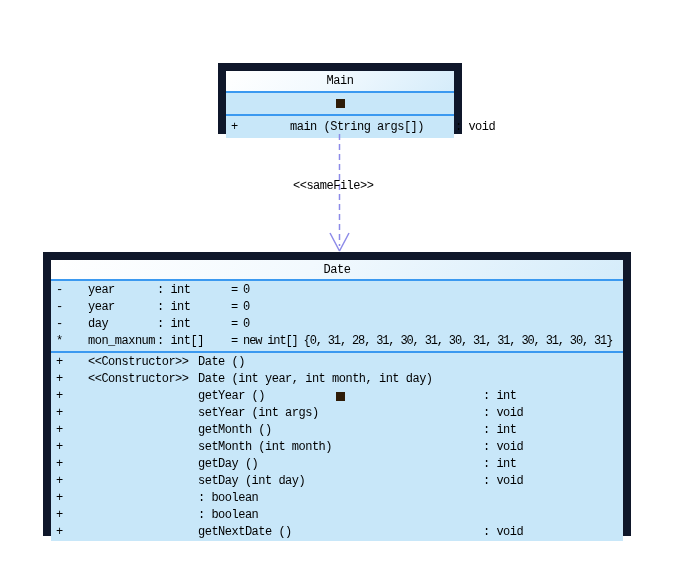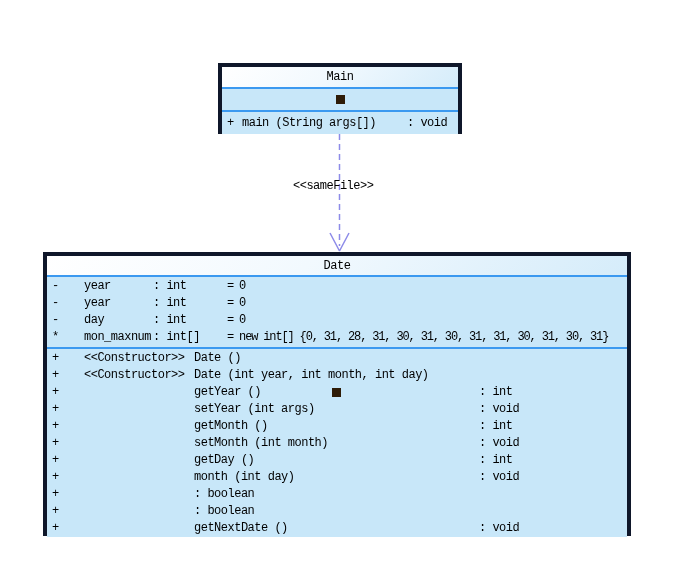"Main" .uml-box { border: 4px solid #0f172a -> 8px solid #0f172a }
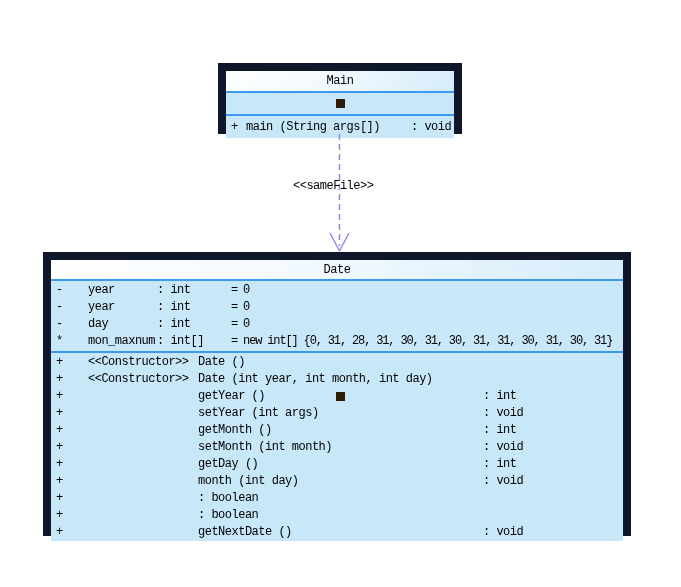"main (String args[])" .mm-sig { margin-left: none -> 44px }
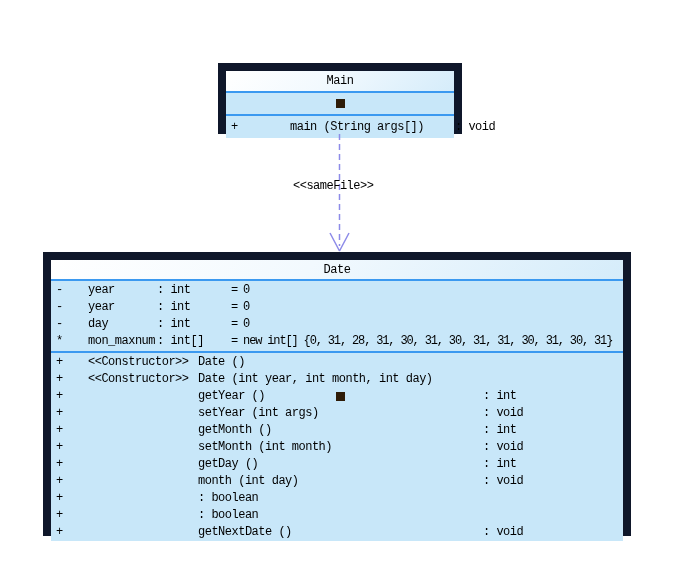"month (int day)" span.m-name { text: month -> setDay }
